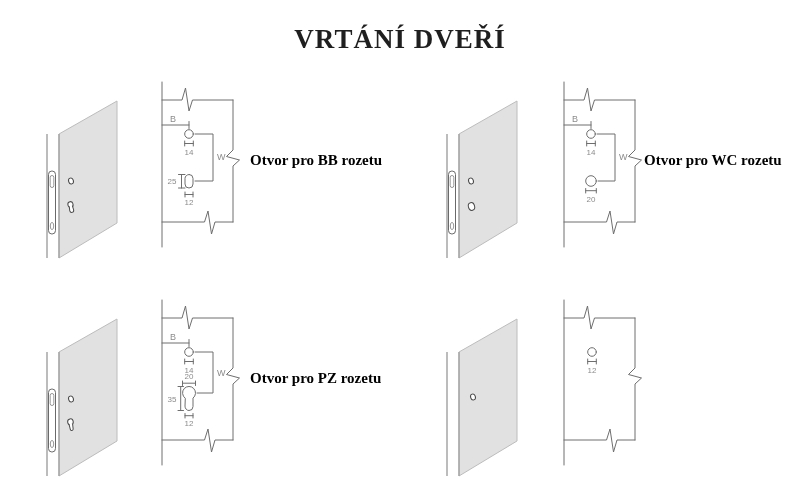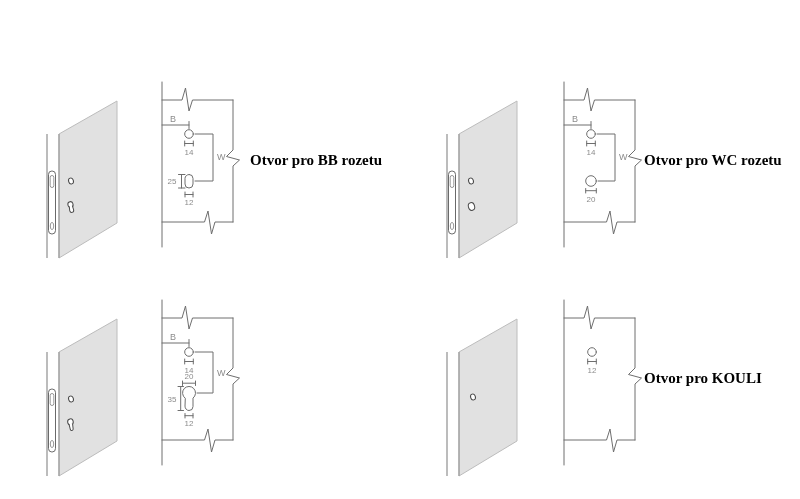"VRTÁNÍ DVEŘÍ" div.page-title { html: none -> <div>VRTÁNÍ DVEŘÍ</div> }
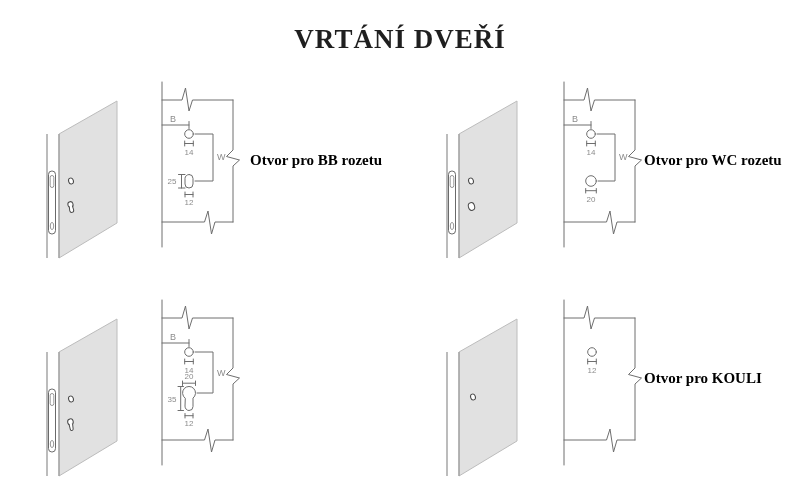"Otvor pro PZ rozetu" div.sec-label { html: none -> <div>Otvor pro PZ rozetu</div> }
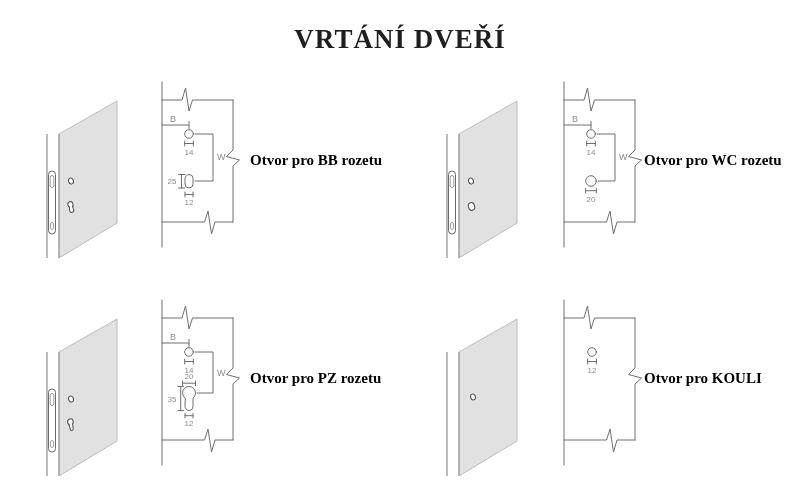"Otvor pro KOULI" div.sec-label { html: <div>Otvor pro KOULI</div> -> none }
